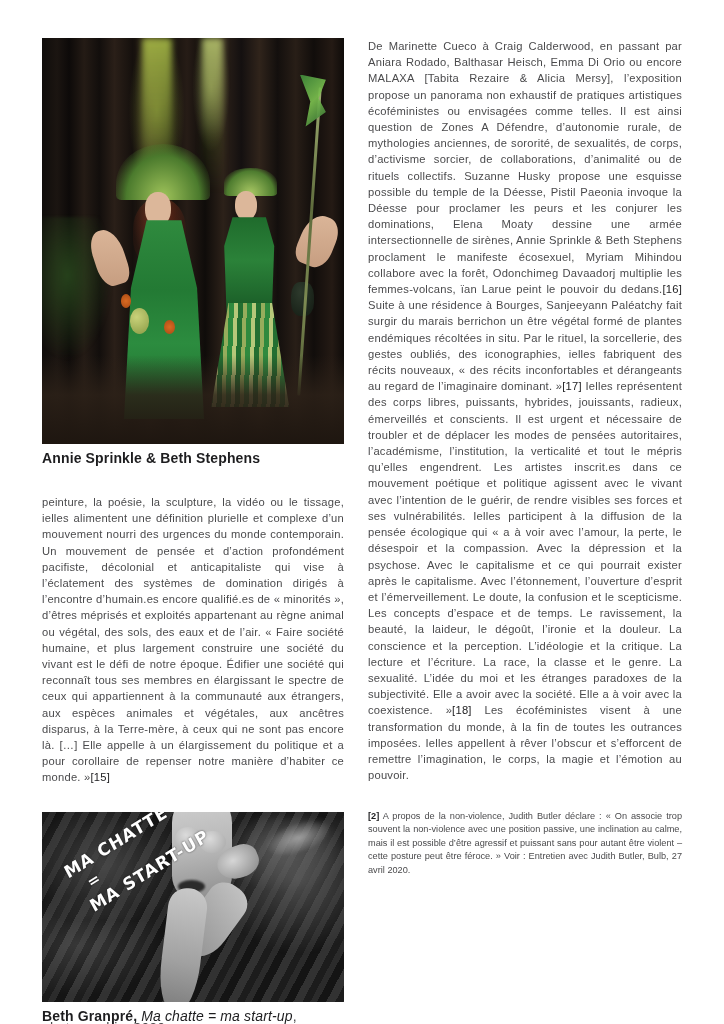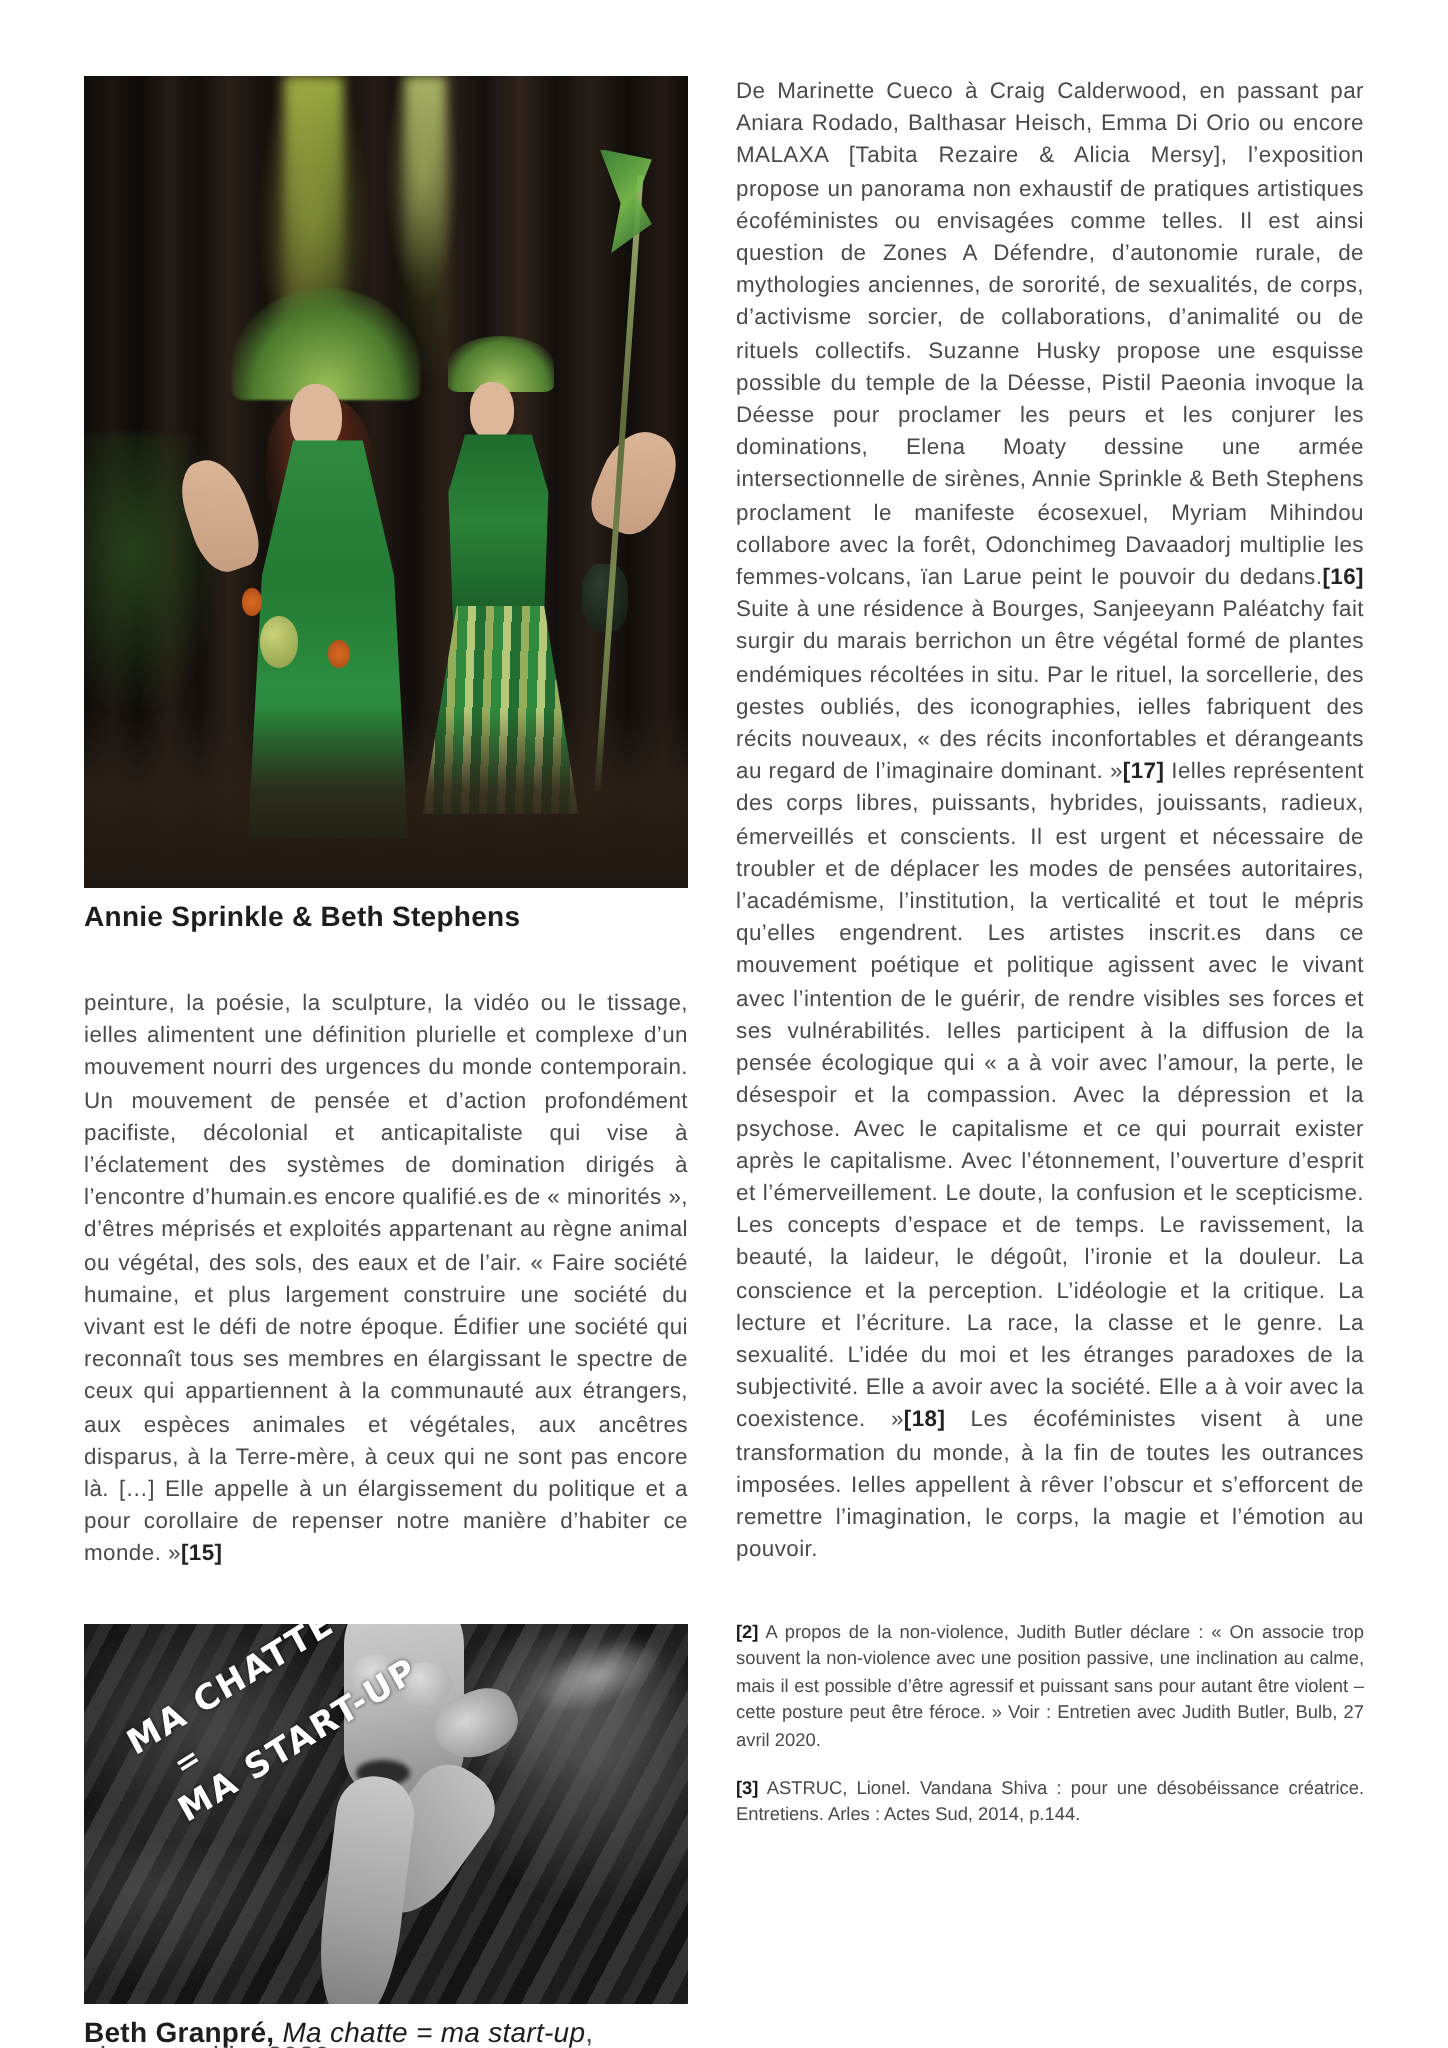"[16]" .ref { font-weight: bold -> normal }
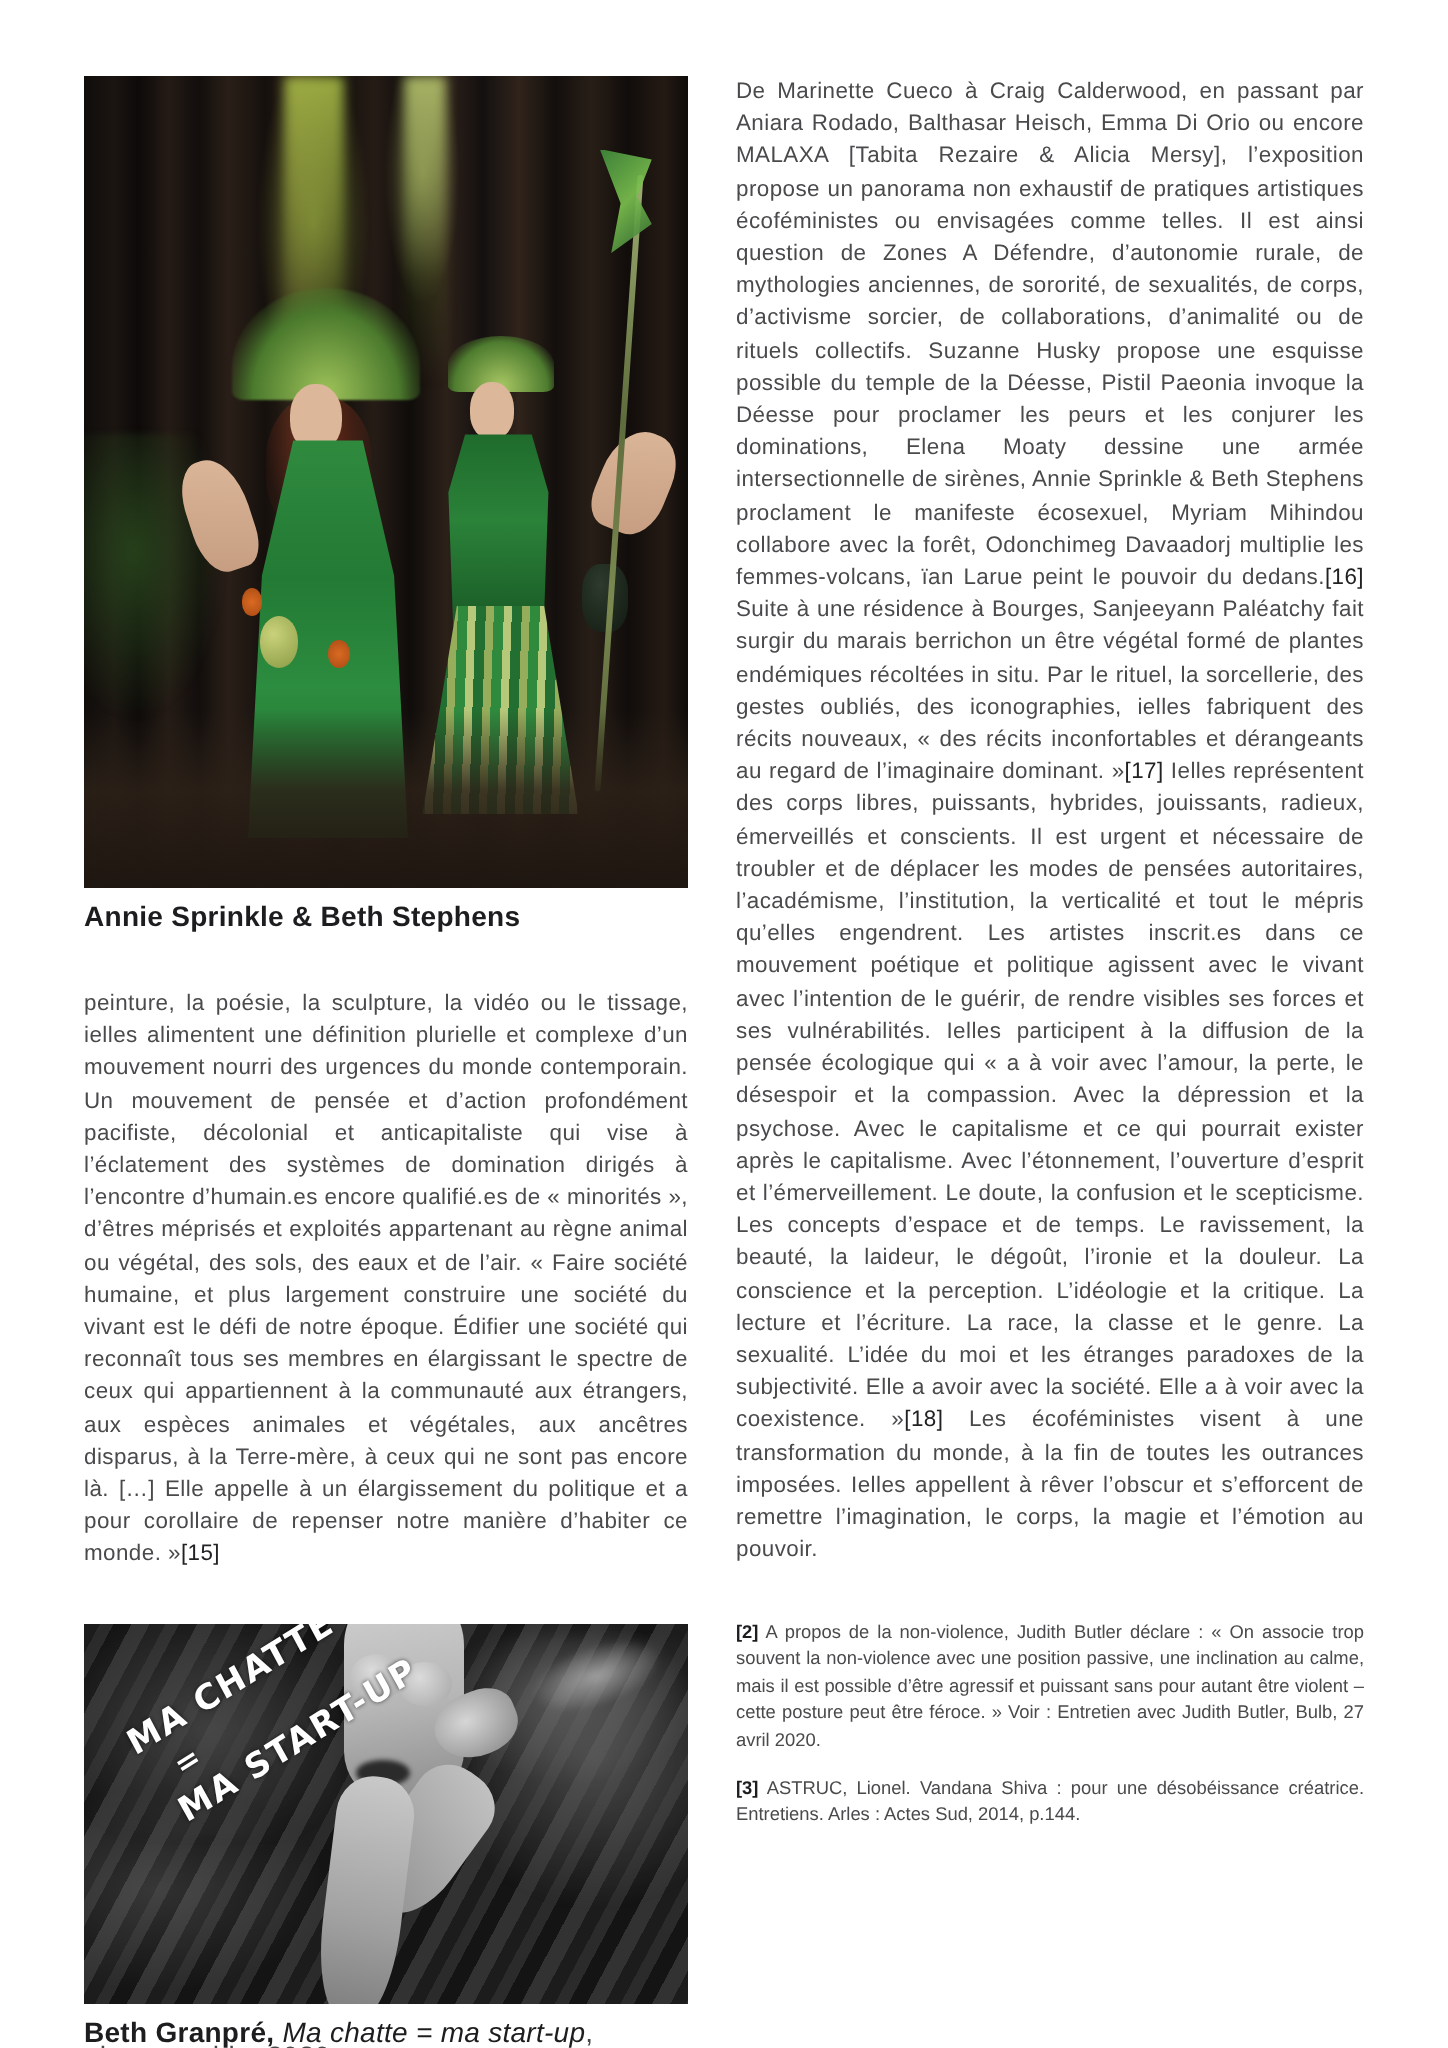"[3] ASTRUC, Lionel. Vandana Shiva" p { html: <p><span>[3]</span><span> ASTRUC, Lionel. Vandana Shiva : pour une désobéissance créatrice. Entretiens. Arles : Actes Sud, 2014, p.144.</span></p> -> none }
